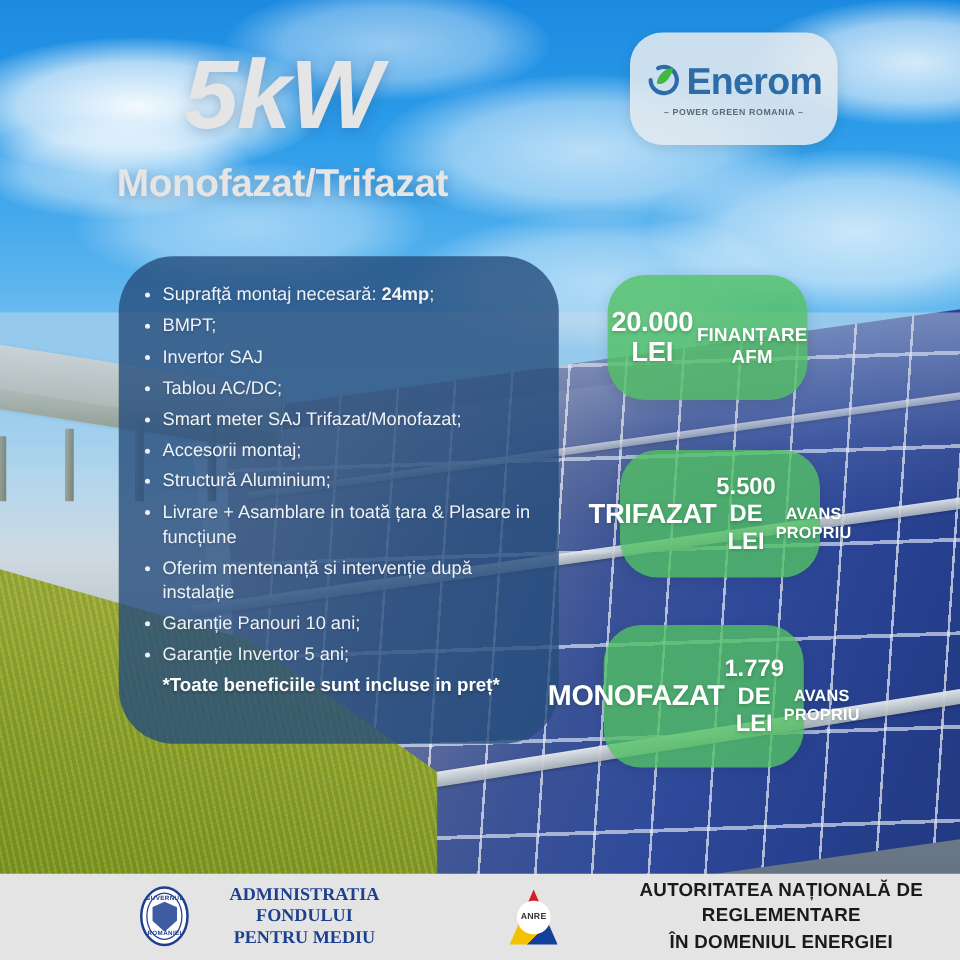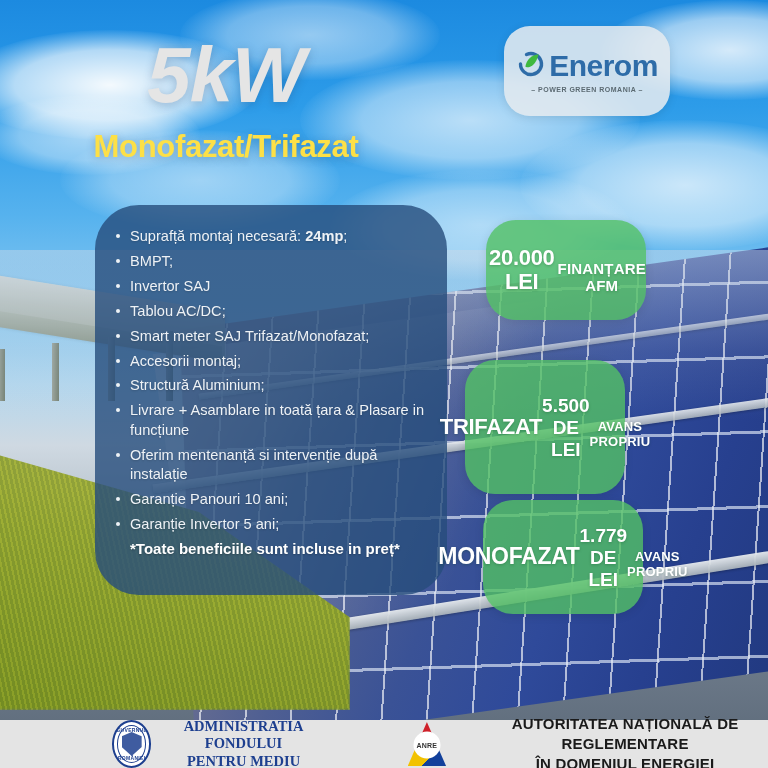"Monofazat/Trifazat" .headline .sub { color: #fde047 -> #e5e5e5 }
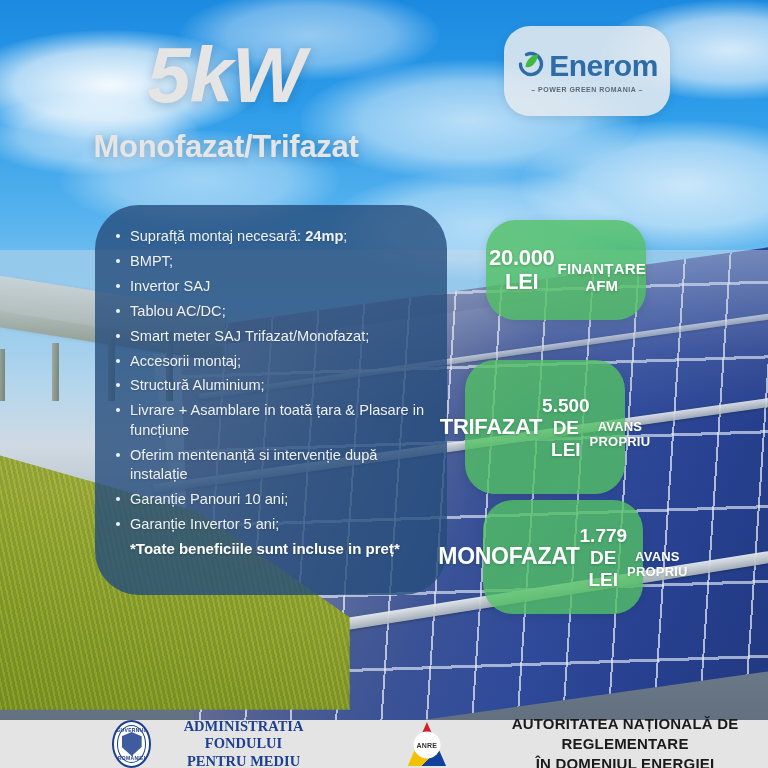"TRIFAZAT" .pcard-2 { height: 134px -> 102px; left: 465px -> 496px }
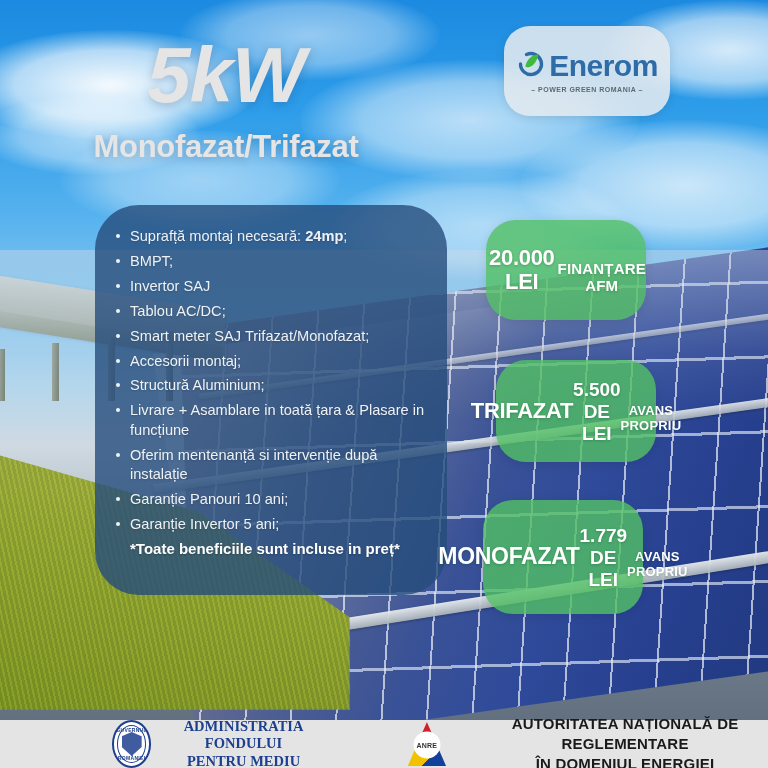"ADMINISTRATIA FONDULUI" .footer { height: 48px -> 69px }
